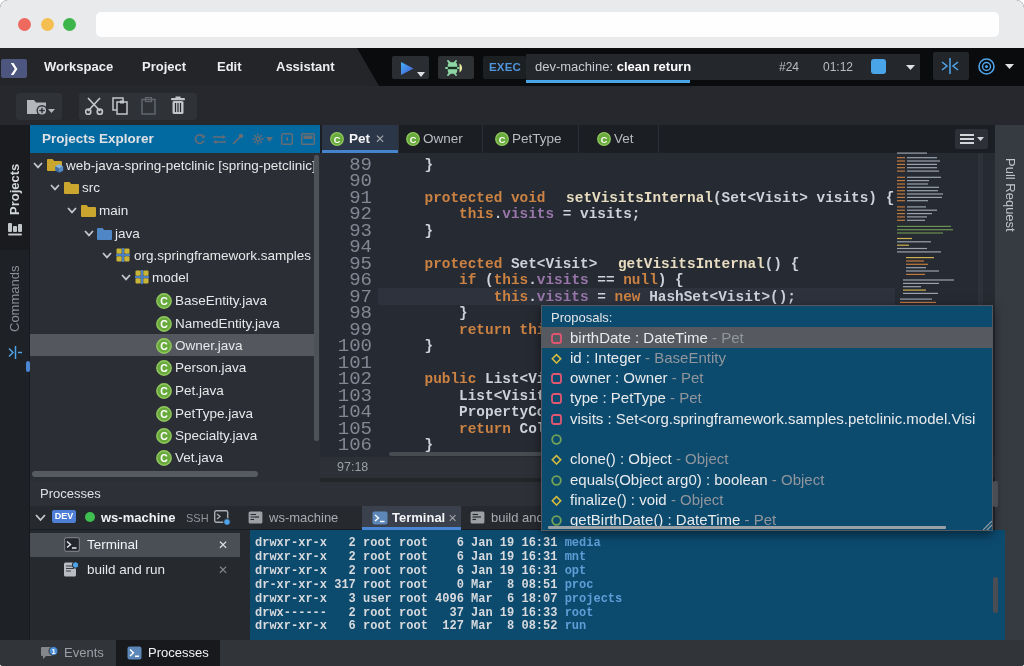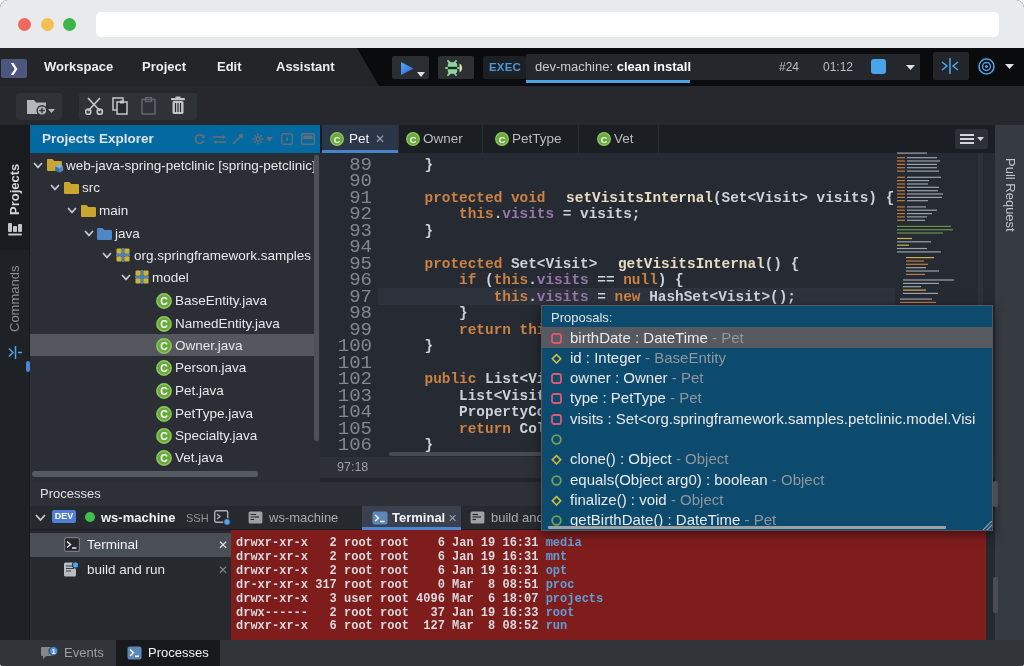"clean install" span { text: install -> return }
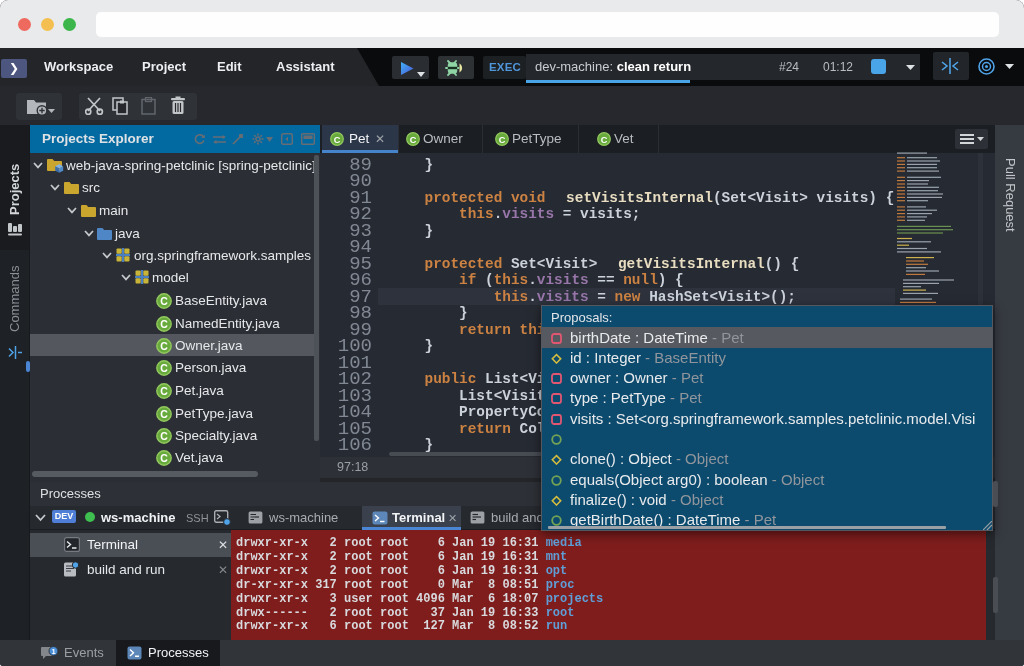"Pet" div.etab { font-weight: 400 -> 700 }
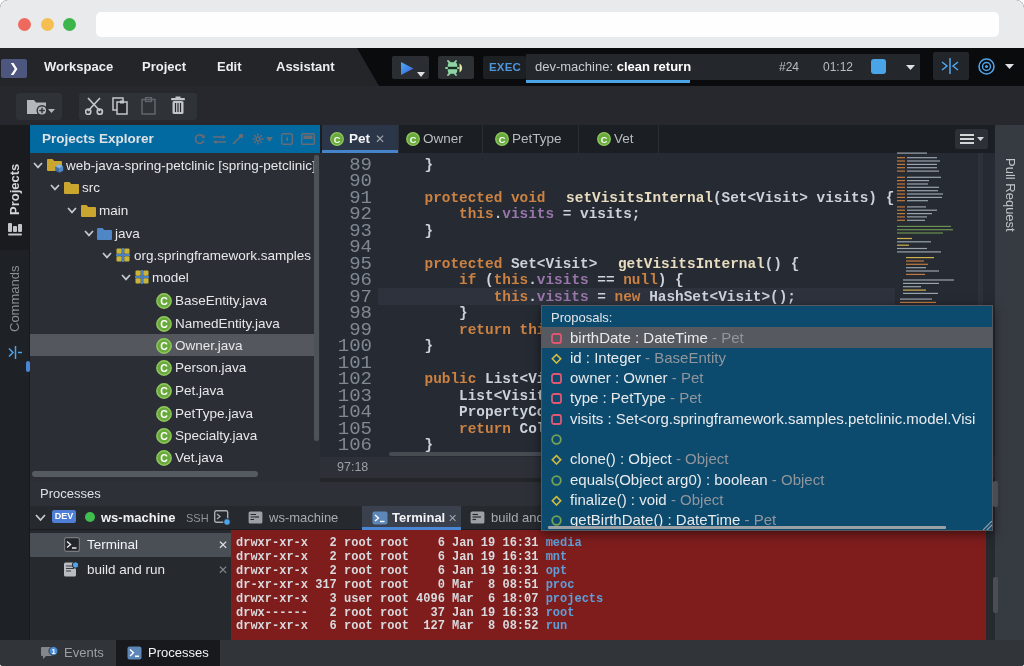"drwxr-xr-x 2 root root 6" #termarea { background: #7f1d1d -> #0c4a6e; left: 201px -> 220px }
